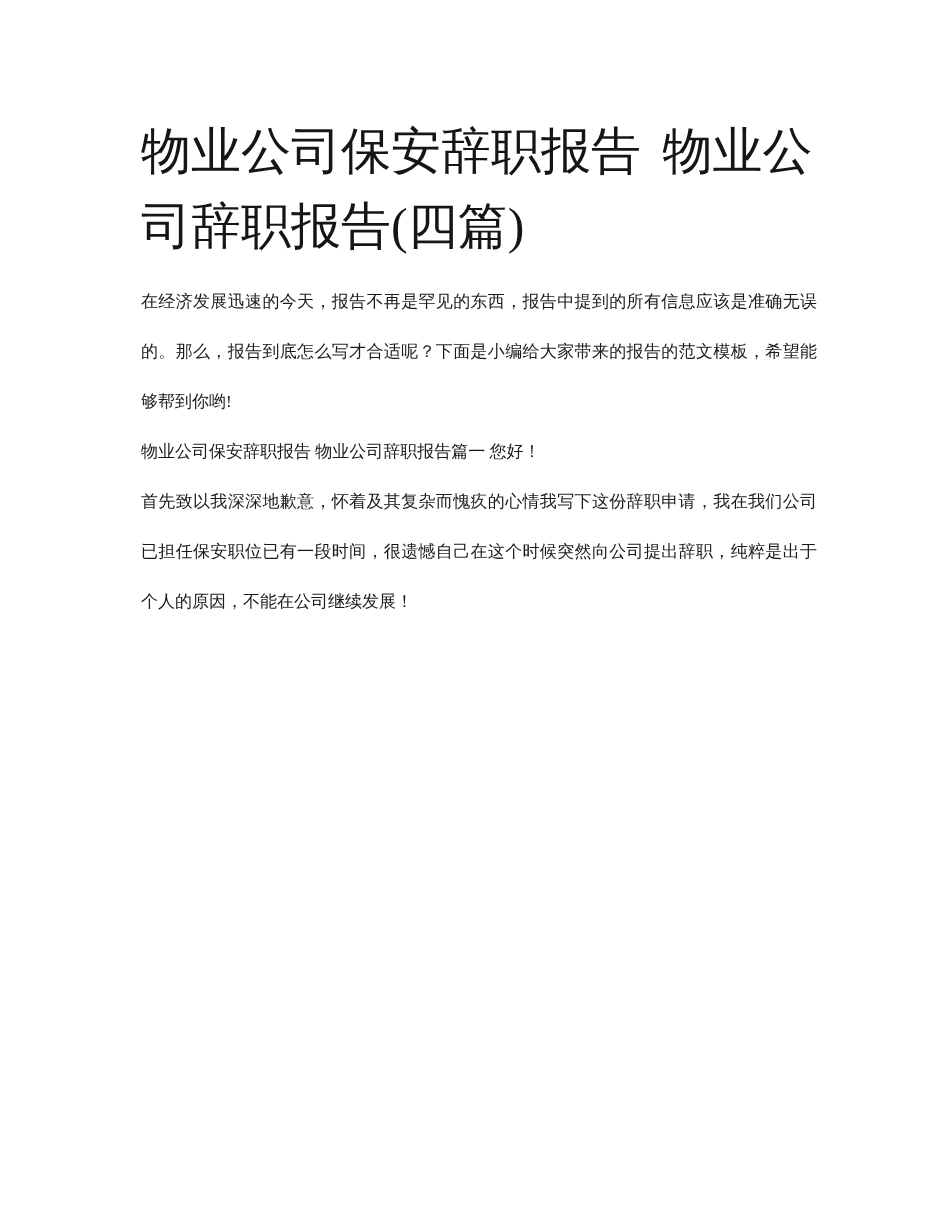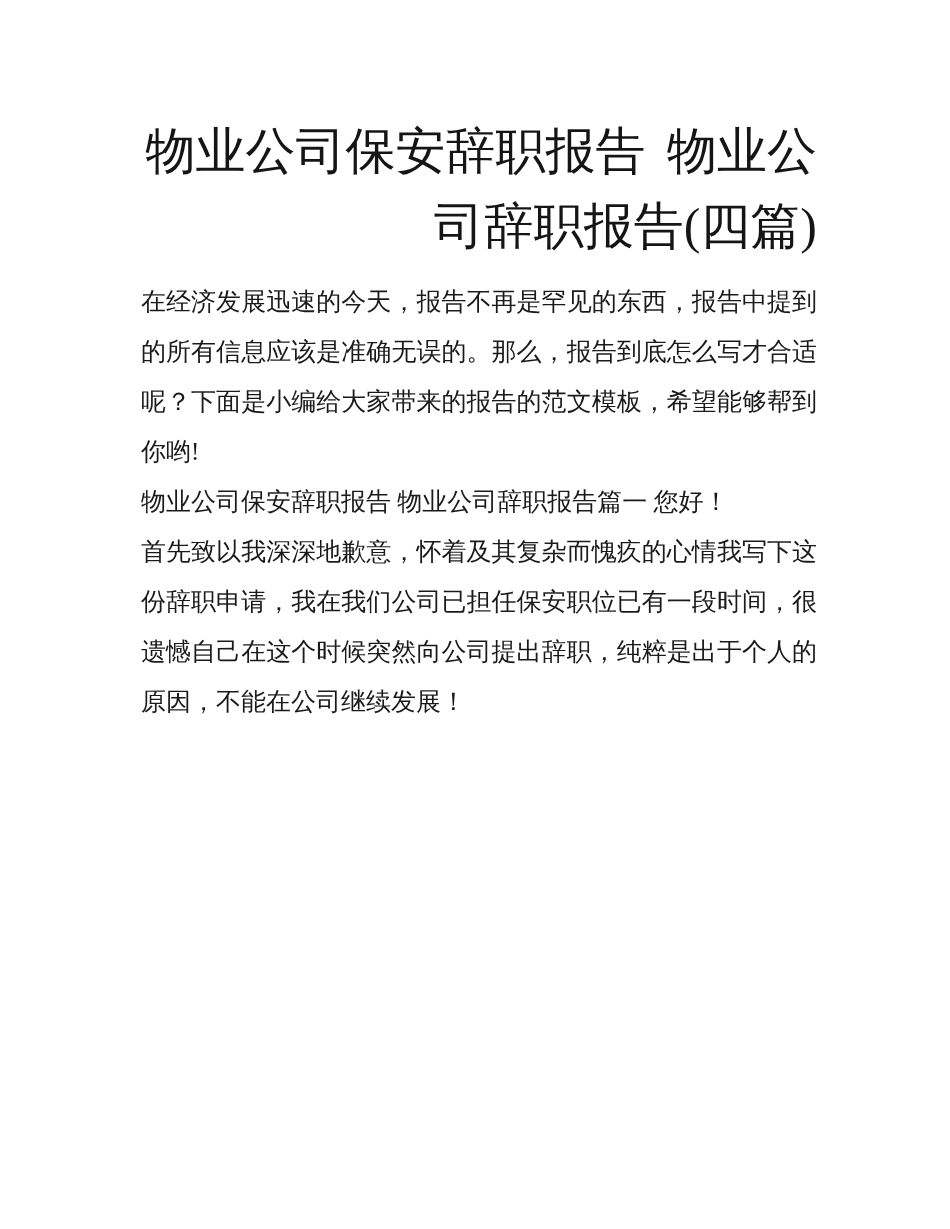"物业公司保安辞职报告 物业公司辞职报告(四篇)" .doc-title { text-align: right -> left }
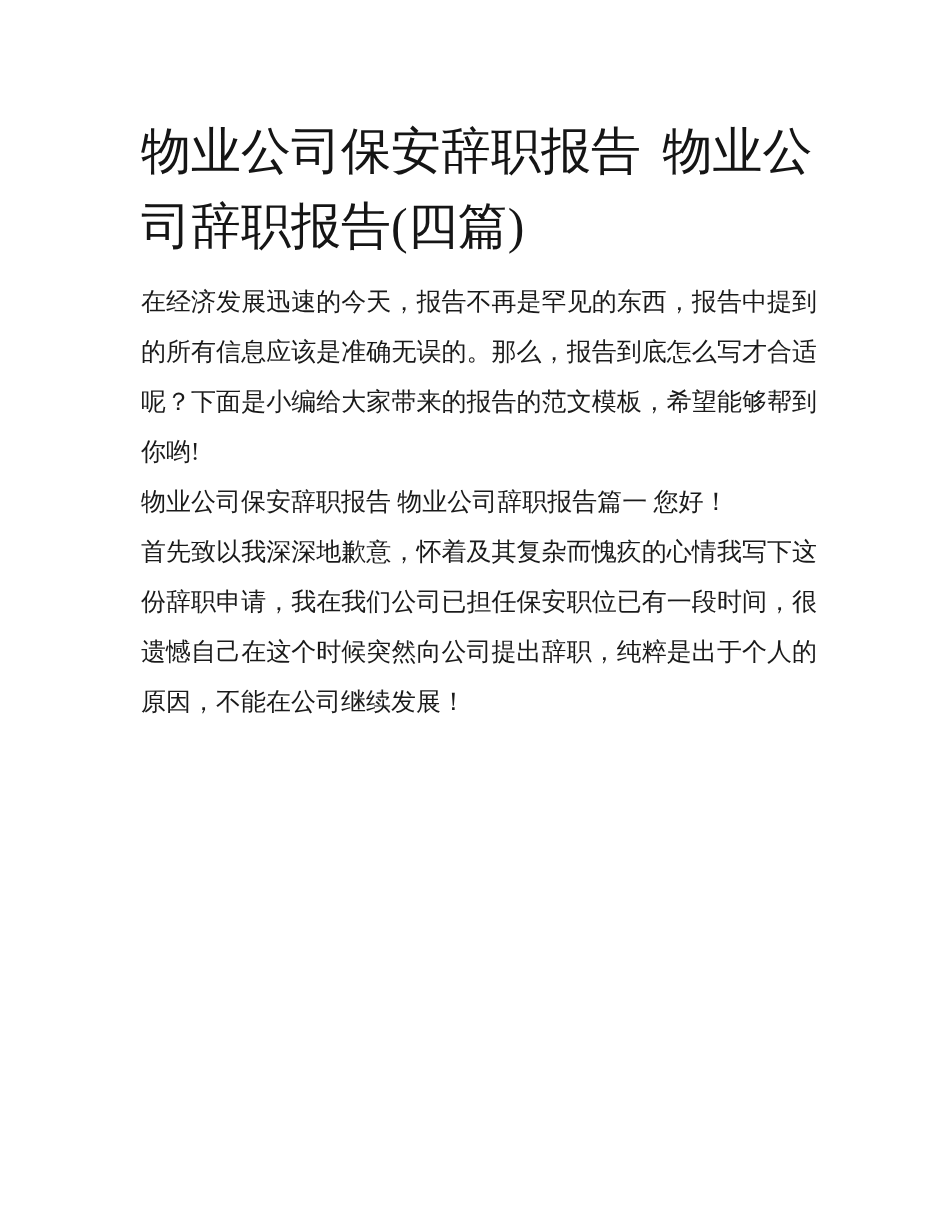"在经济发展迅速的今天，报告不再是罕见的东西，报告中提到的所有信息应该是准确无误的" .doc-body p.para { font-size: 25px -> 17px }
